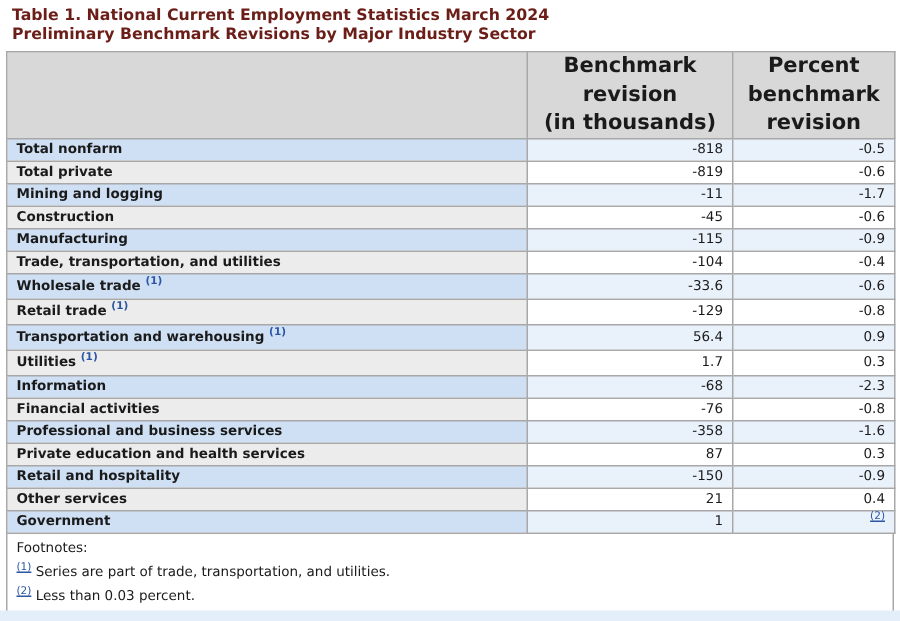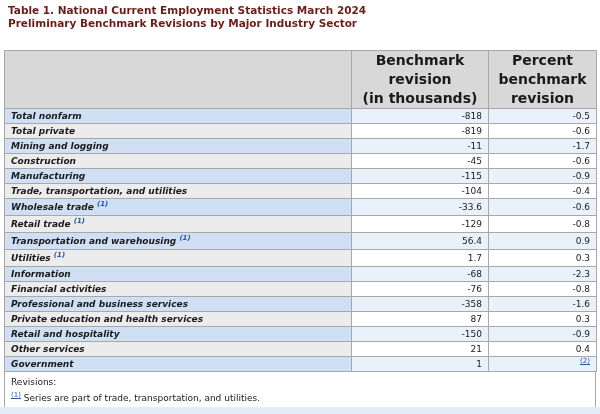"Table 1. National Current Employment" .titles { padding: 4px 8px 20px 8px -> 4px 8px 4px 8px }
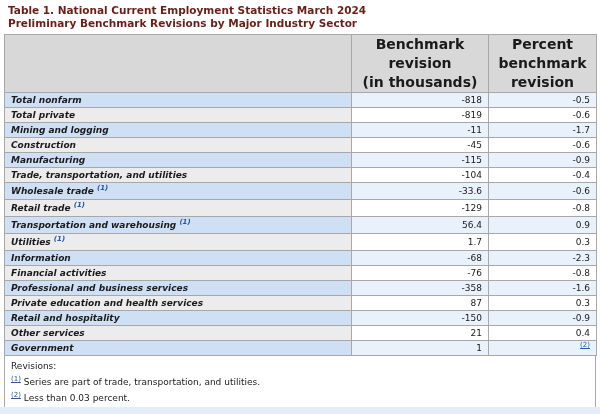"Total nonfarm" td.label { font-style: italic -> none }
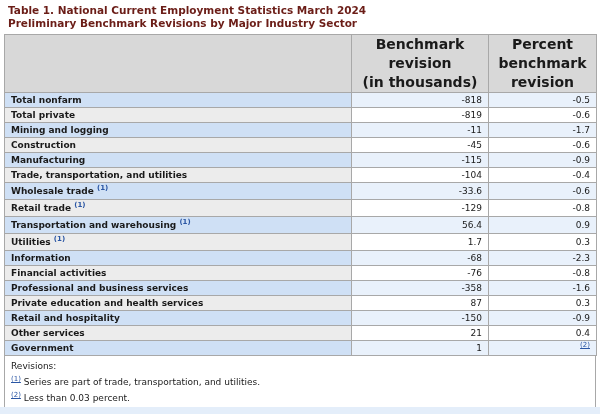"Revisions:" div.fn-heading { text: Revisions -> Footnotes }
